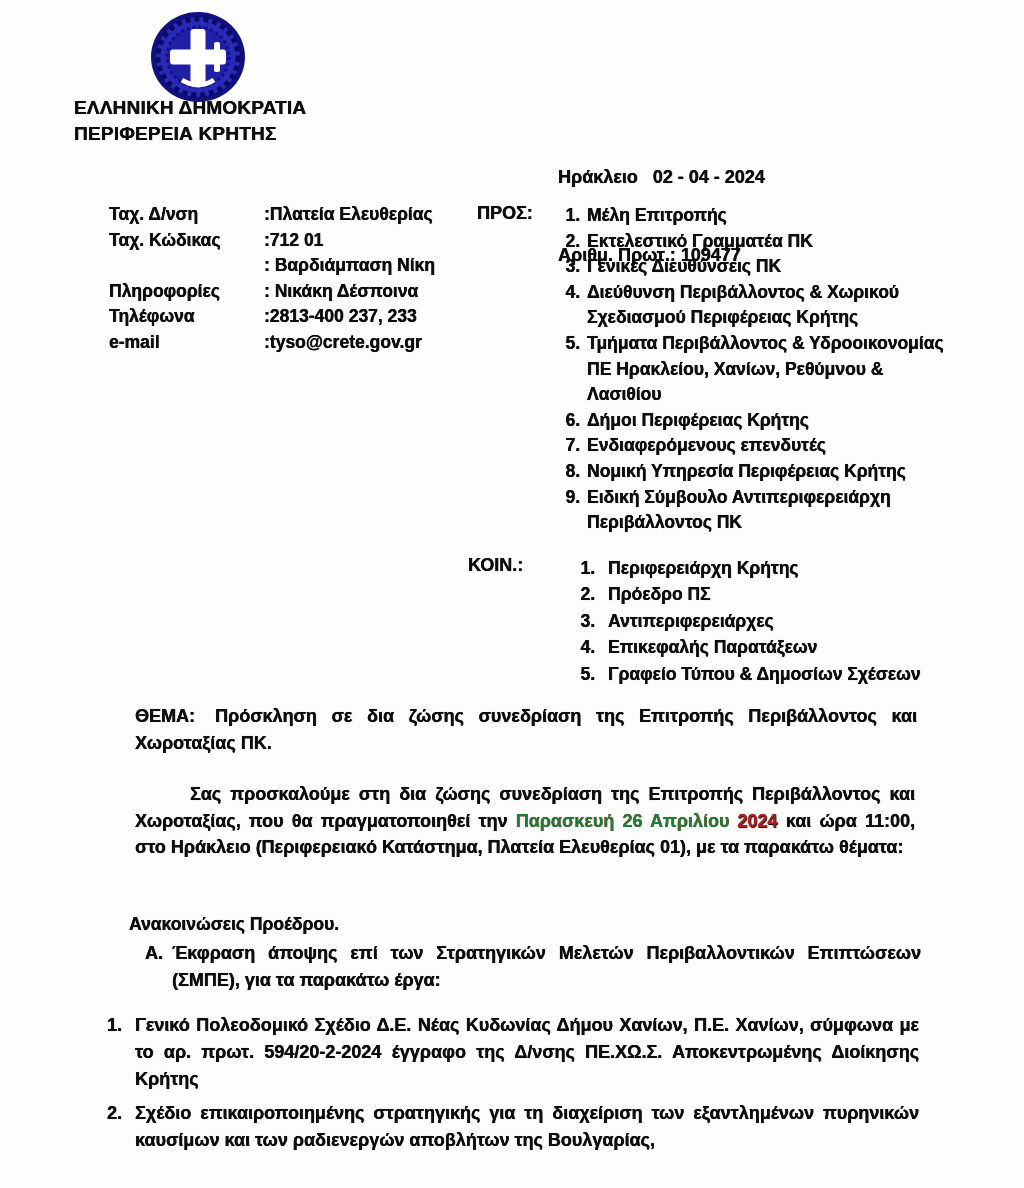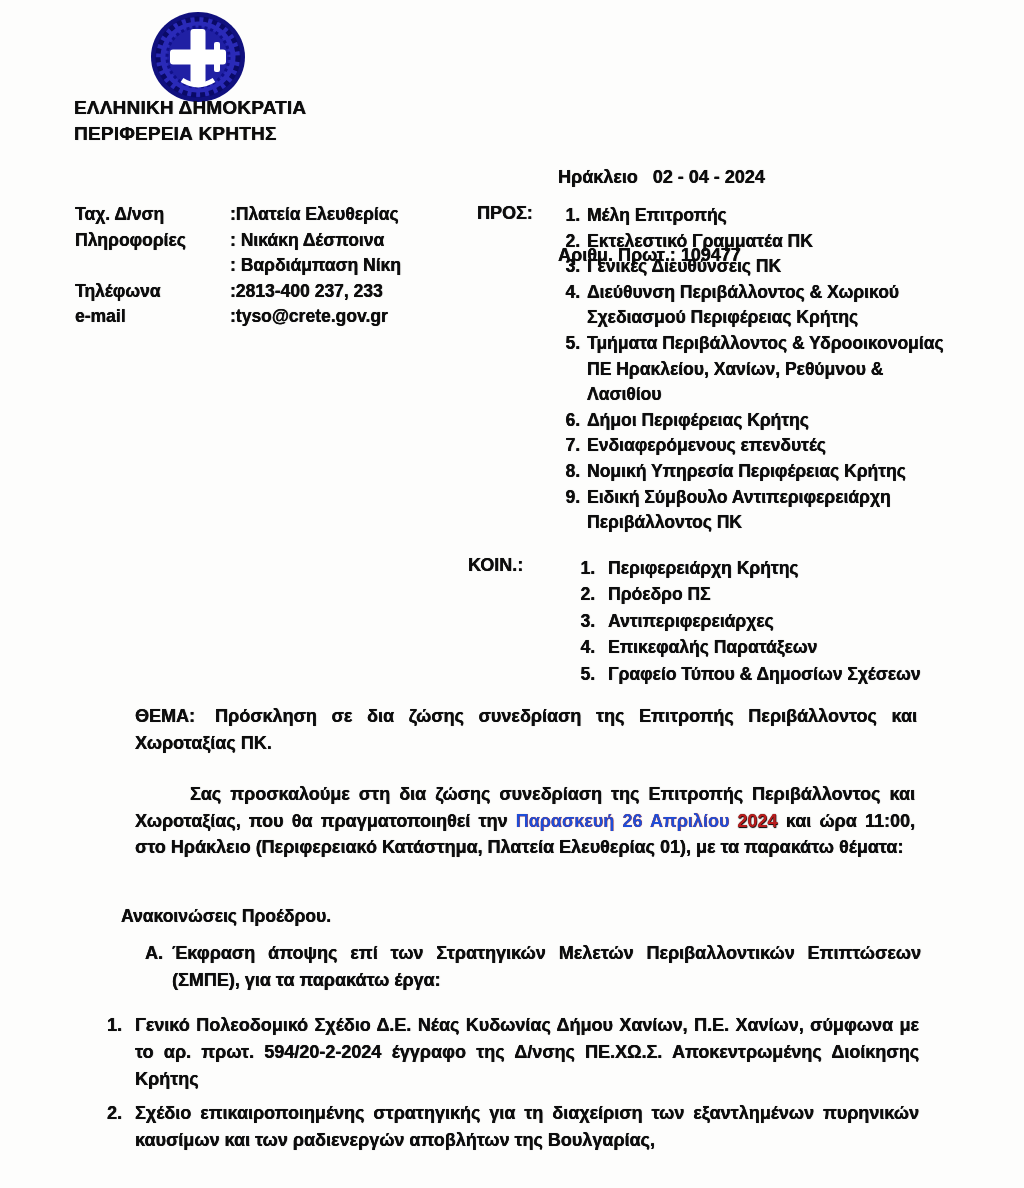"Ταχ. Δ/νση" .contact .lbl { margin-left: none -> 34px }
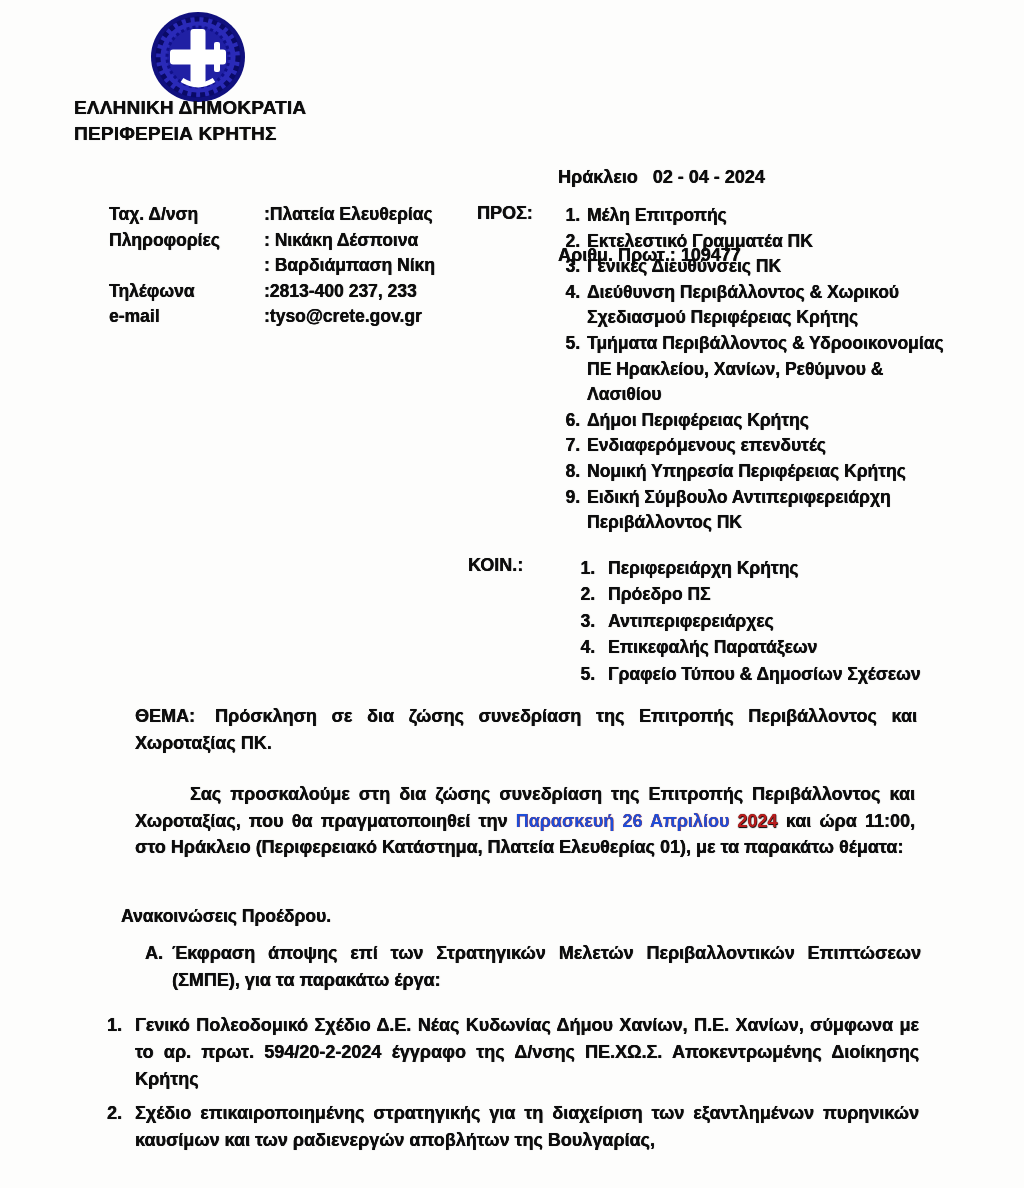"Ταχ. Κώδικας" div.row { html: none -> <div> <span>Ταχ. Κώδικας</span> <span>:712 01</span> </div> }
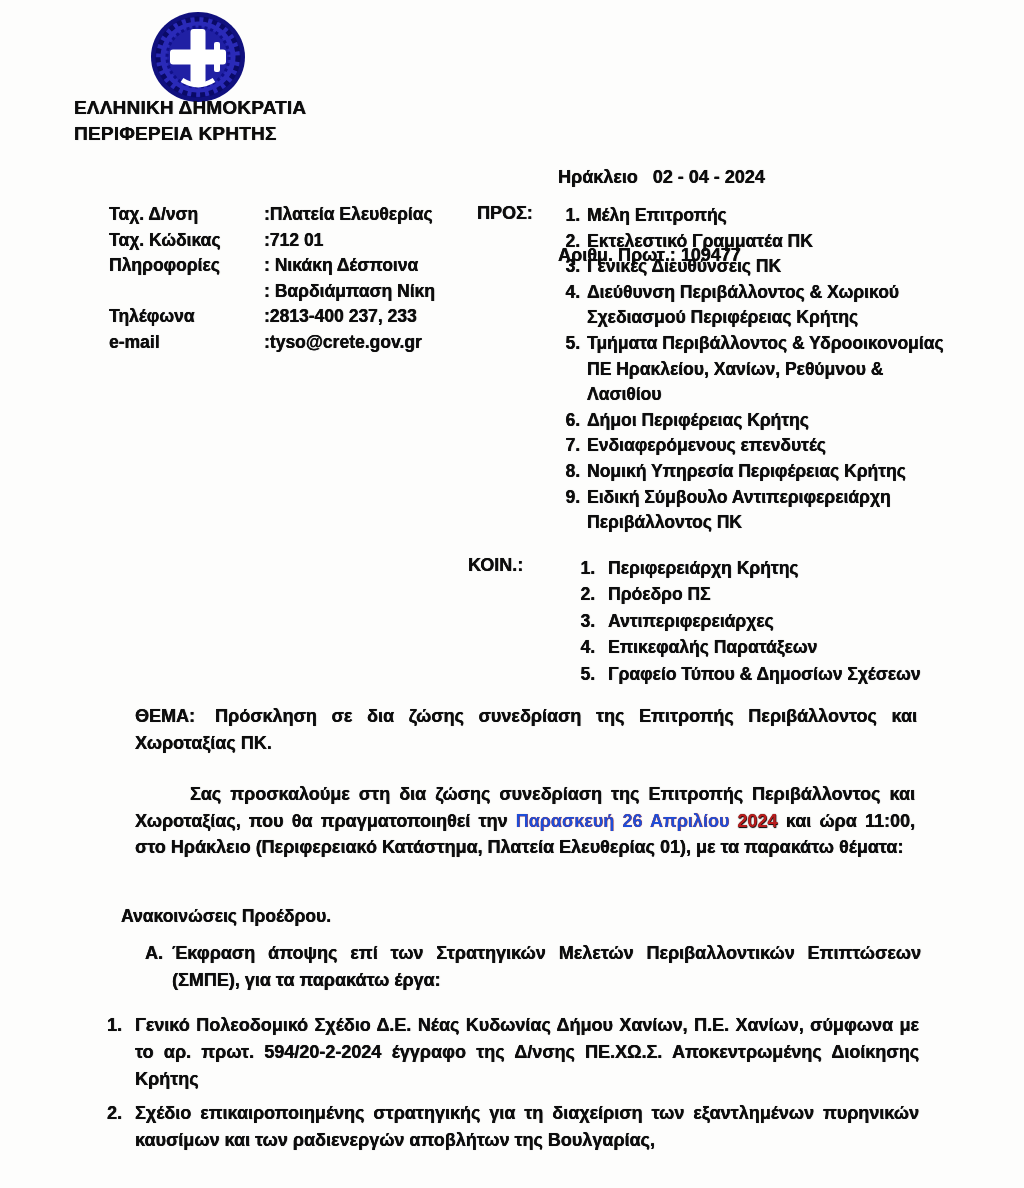"Πληροφορίες" div.row { order: before ": Βαρδιάμπαση Νίκη" -> after ": Βαρδιάμπαση Νίκη" }
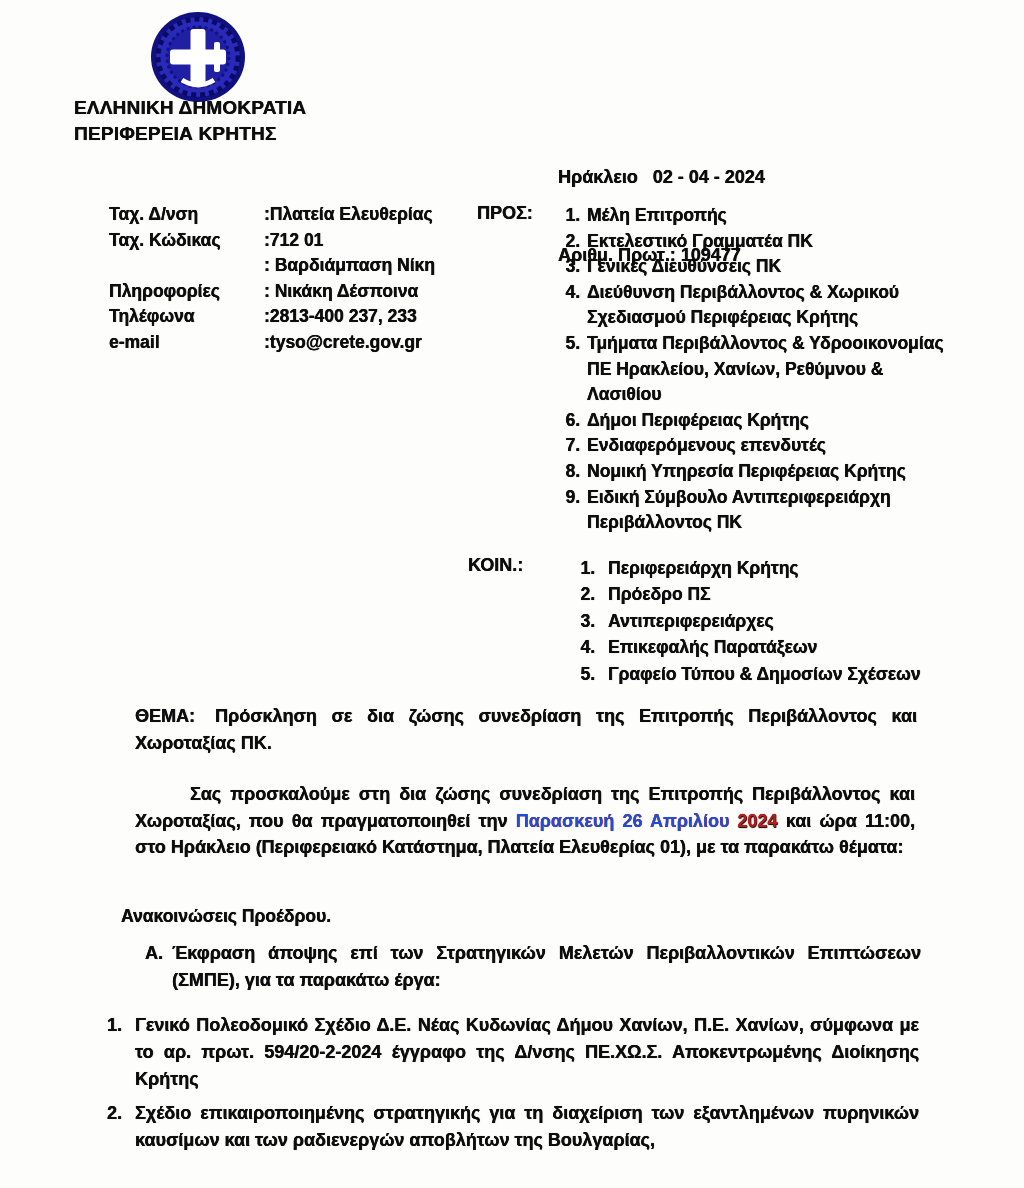"Παρασκευή 26 Απριλίου" .red { color: #1d4ed8 -> #15803d }
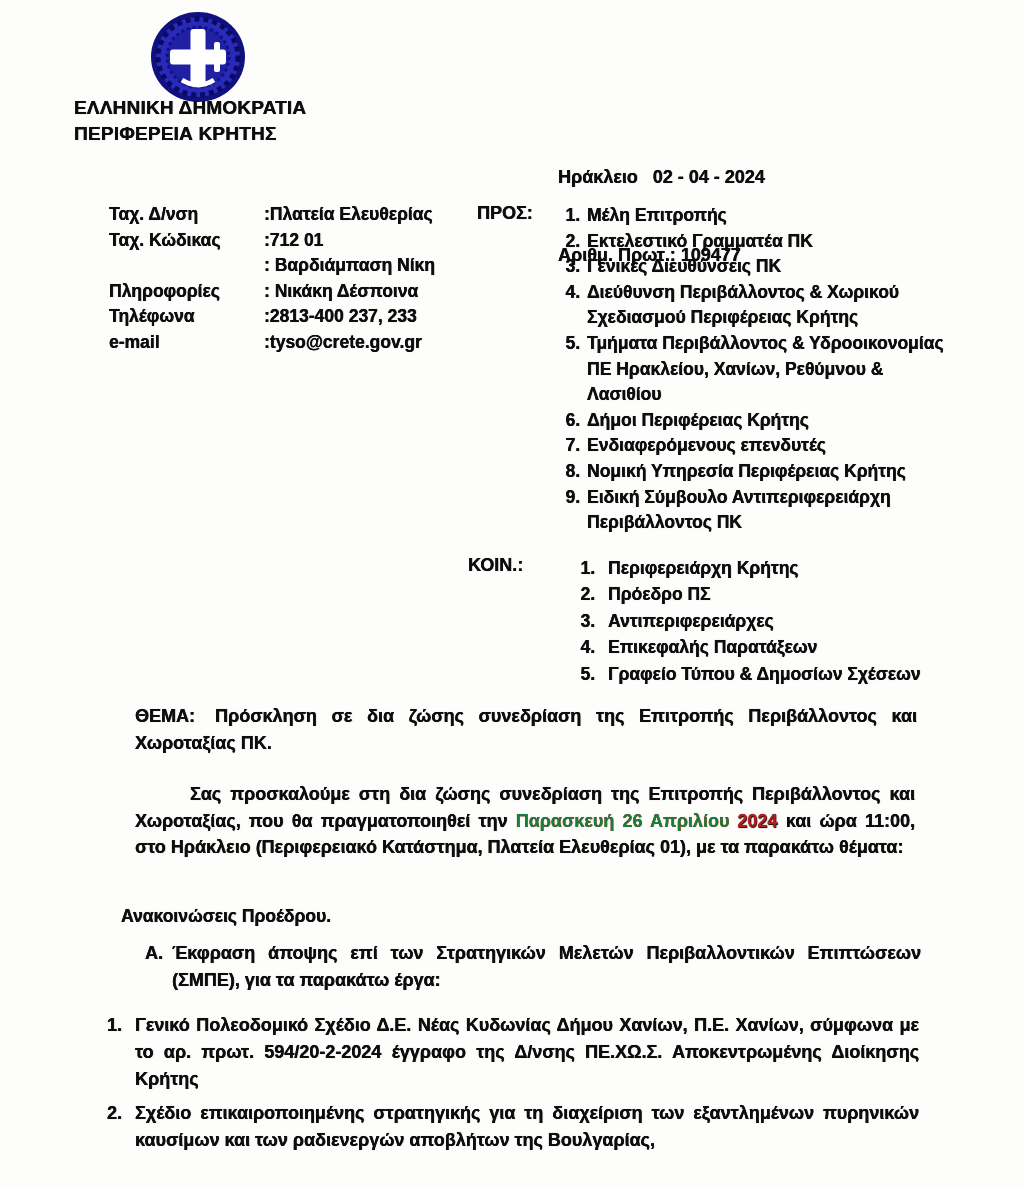"Ανακοινώσεις Προέδρου." .announce { margin: 8px -> 16px }
